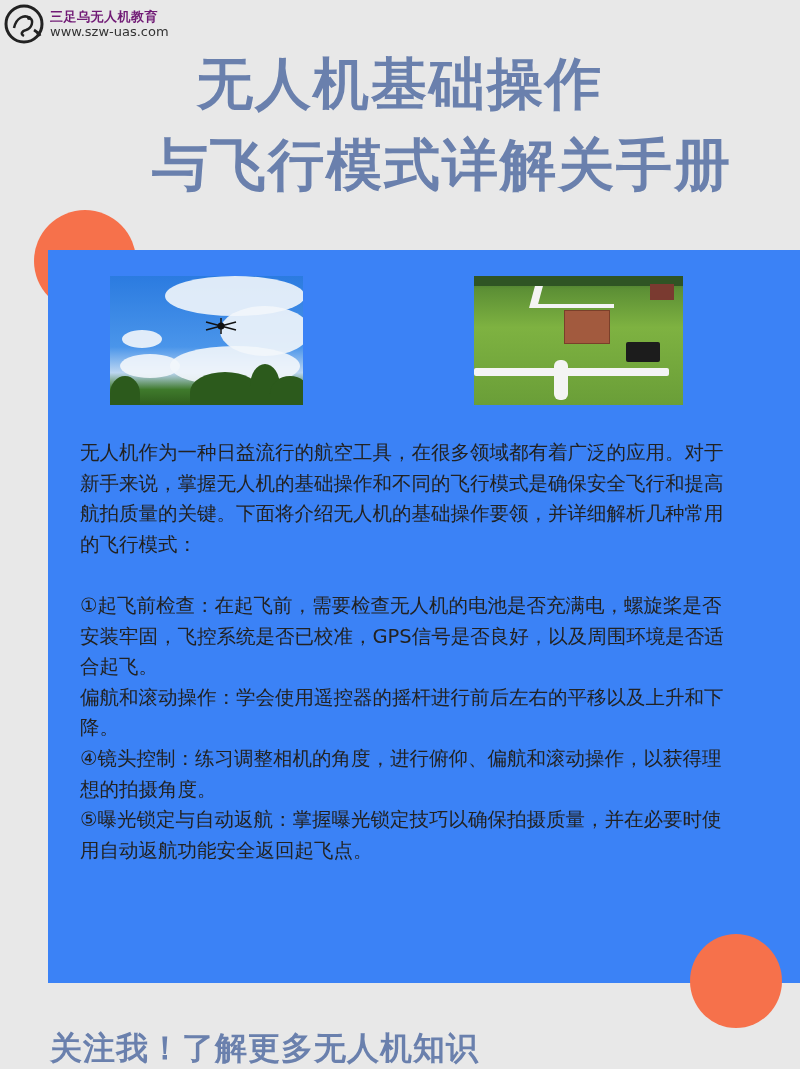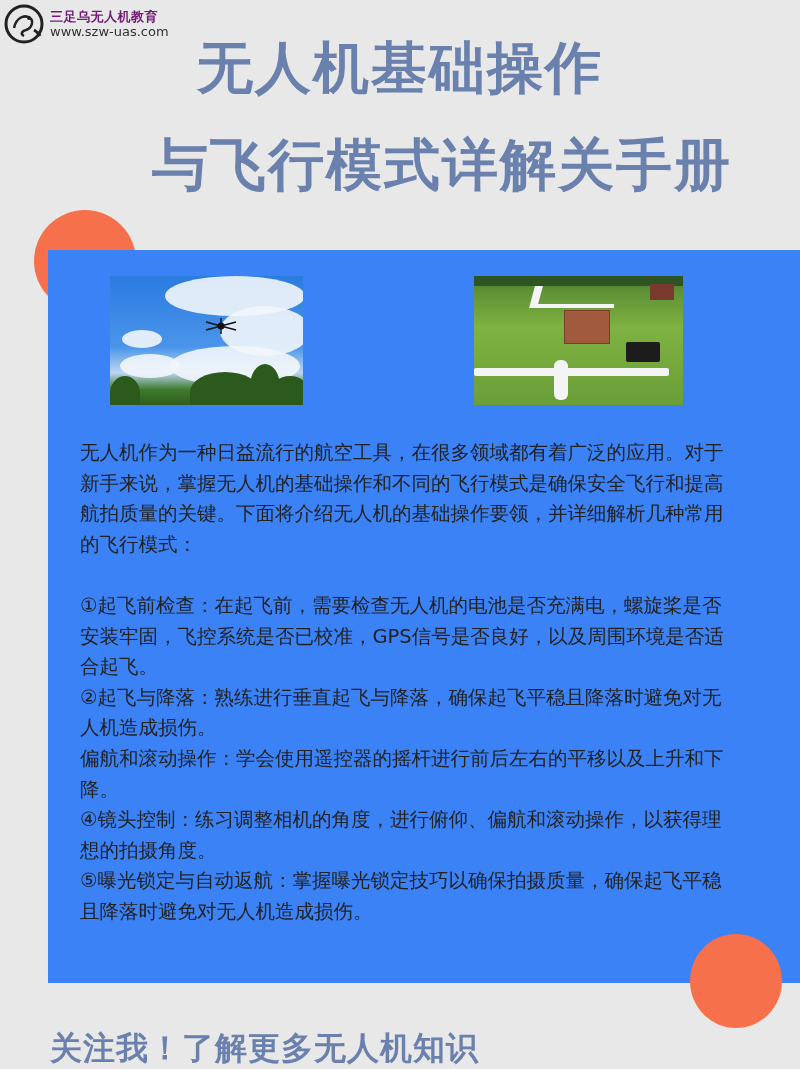"无人机基础操作" .title-1 { top: 36px -> 52px }
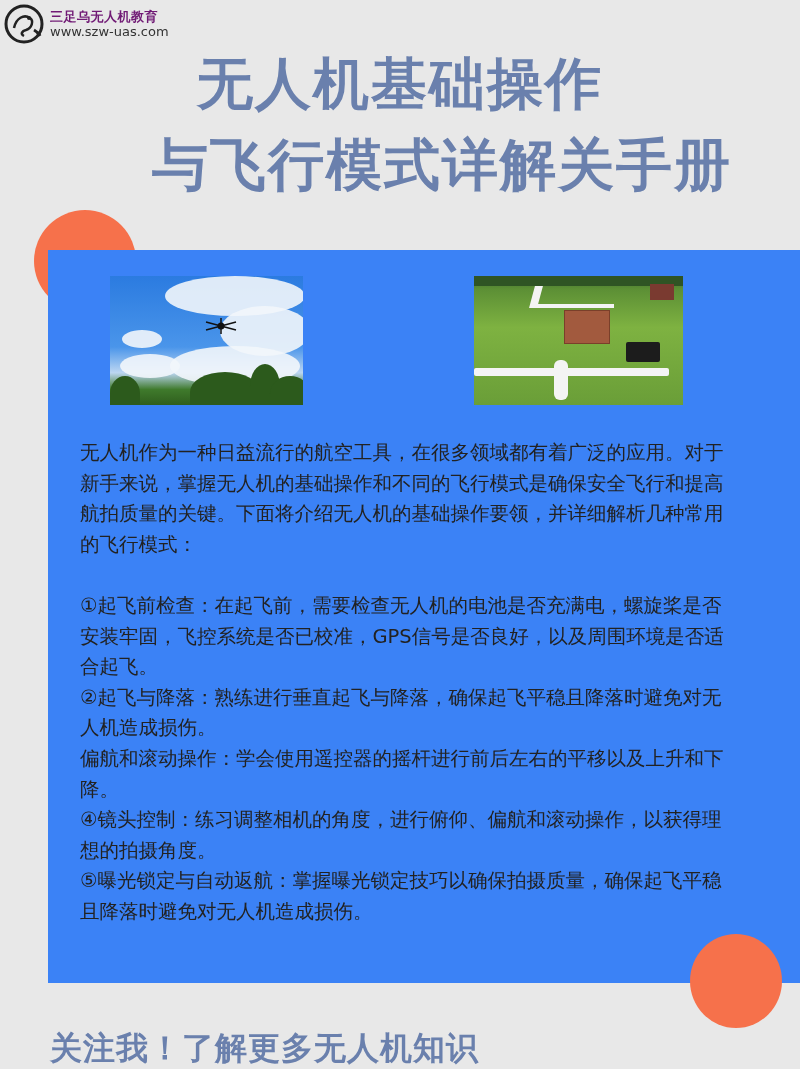"②起飞与降落：熟练进行垂直起飞与降落，确保起飞平稳且降落时避免对无人机造成损伤。" p { html: <p>②起飞与降落：熟练进行垂直起飞与降落，确保起飞平稳且降落时避免对无人机造成损伤。</p> -> none }
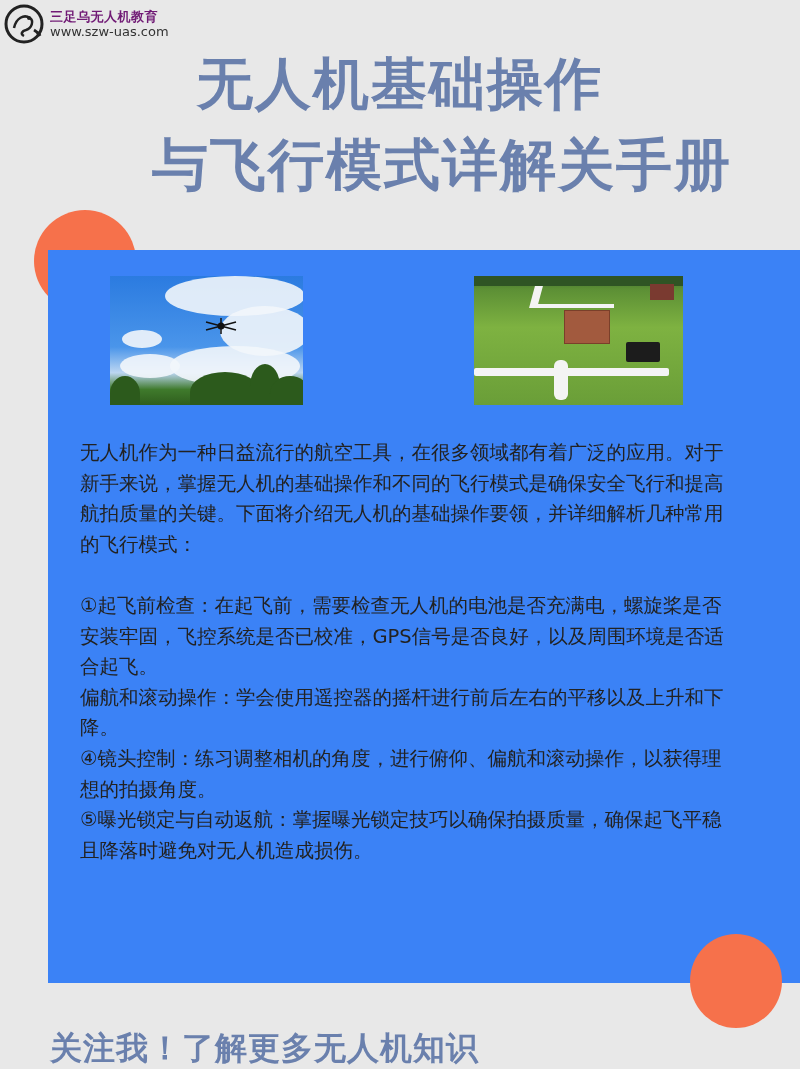"⑤曝光锁定与自动返航：掌握曝光锁定技巧以确保拍摄质量，确保起飞平稳且降落时避免对" p { text: 确保起飞平稳且降落时避免对无人机造成损伤 -> 并在必要时使用自动返航功能安全返回起飞点 }
